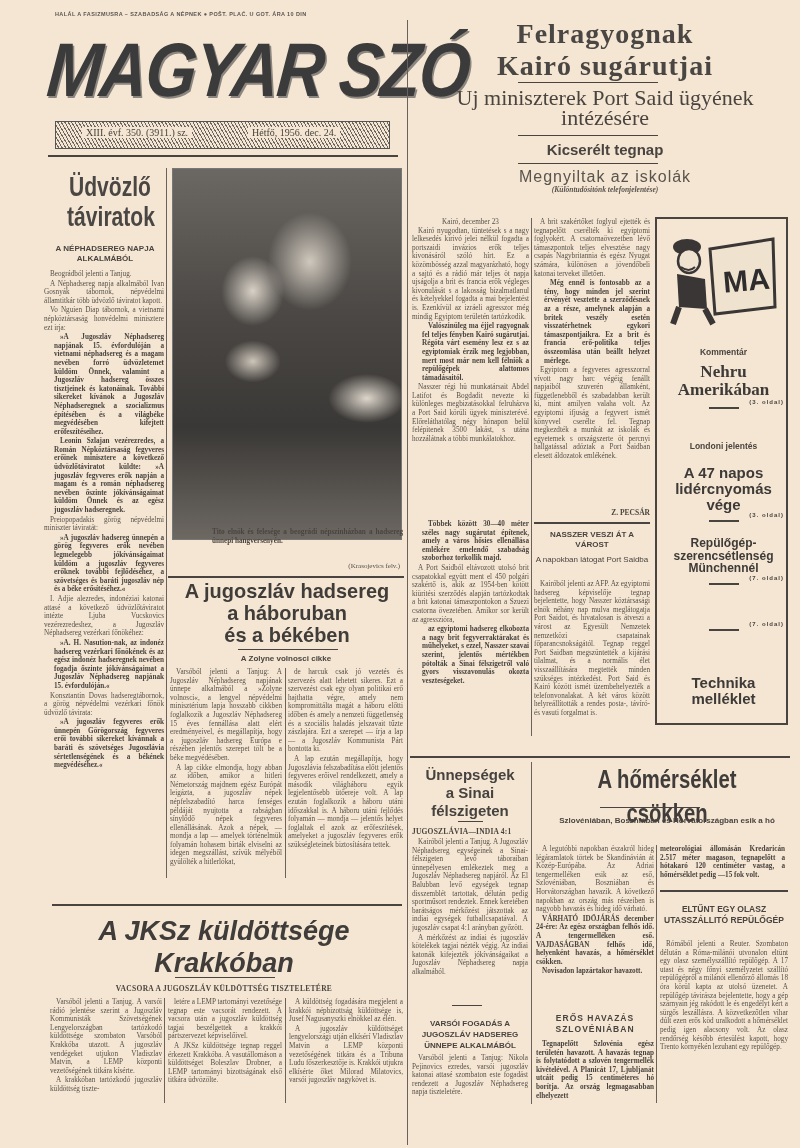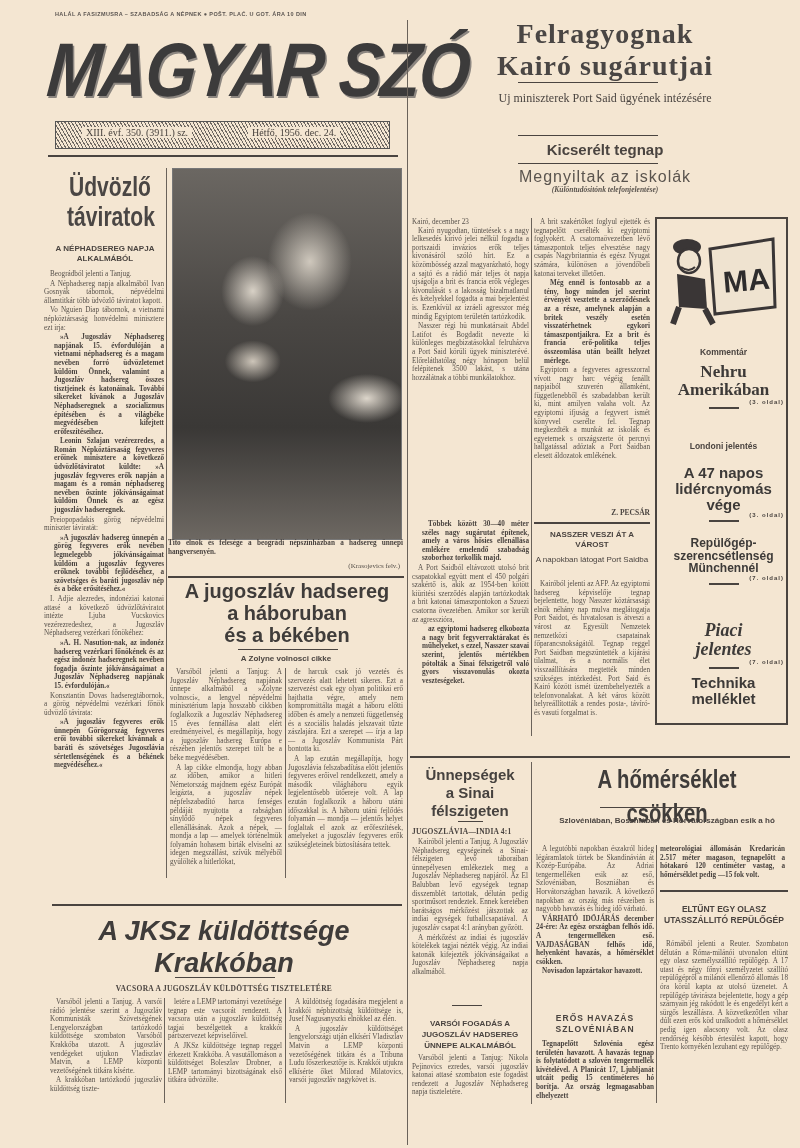"Uj miniszterek Port Said ügyének" div.abs { font-size: 12px -> 22px }
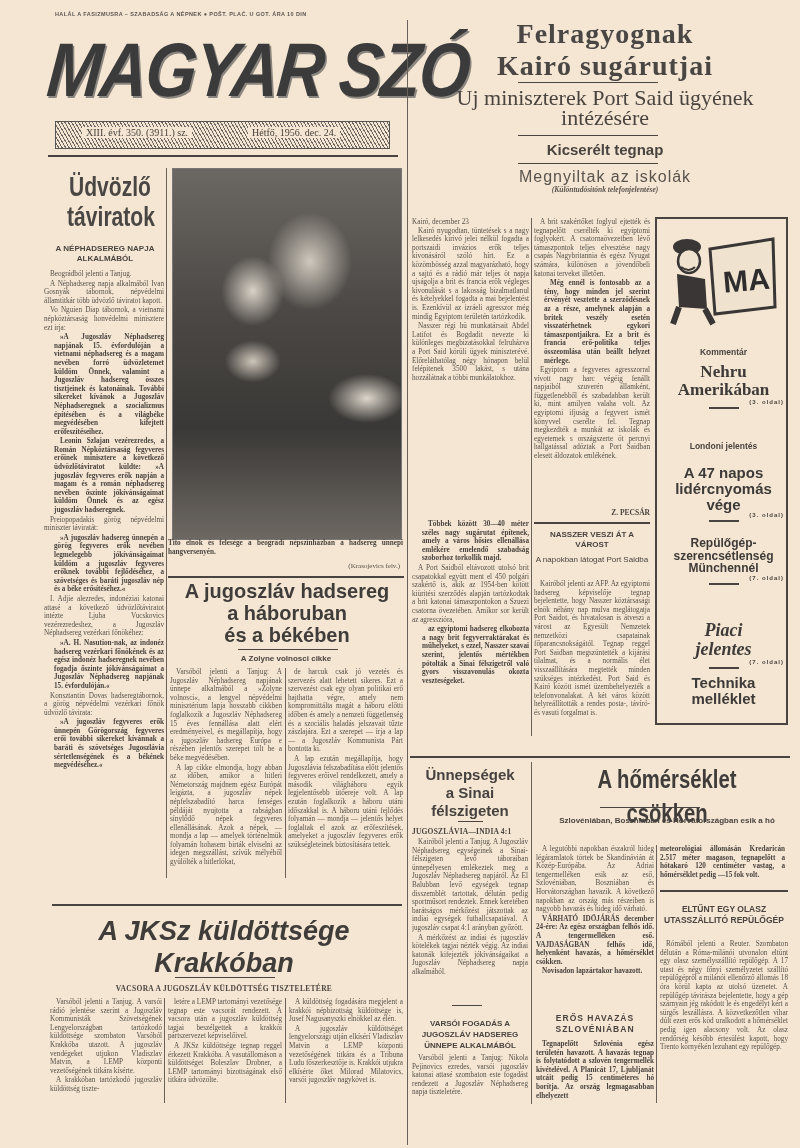"Kairó, december 23" div { text-align: left -> center }
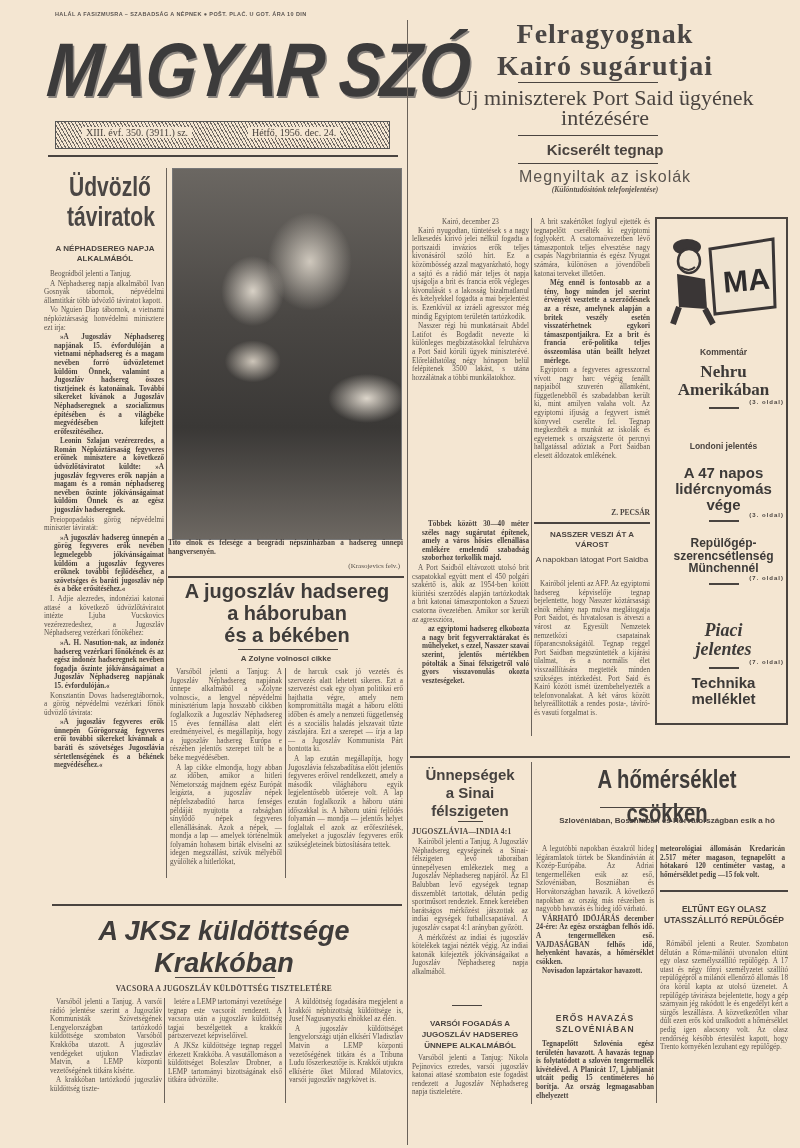"Valószinüleg ma éjjel ragyognak fel" p.bold { html: none -> <p>Valószinüleg ma éjjel ragyognak fel teljes fényben Kairó sugárutjai. Régóta várt esemény lesz ez s az egyiptomiak érzik meg legjobban, mert most már nem kell félniök a repülőgépek alattomos támadásaitól.</p> }
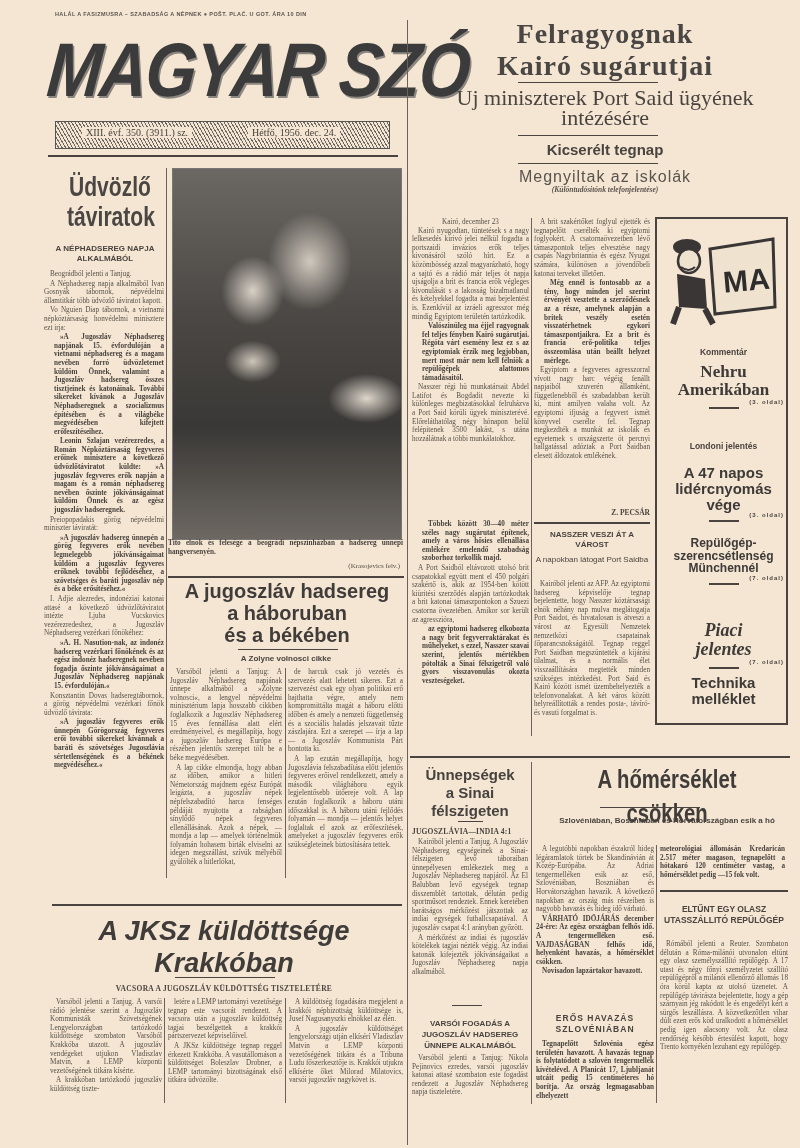"Tito elnök és felesége a" div.abs { padding-left: none -> 44px; top: 539px -> 528px }
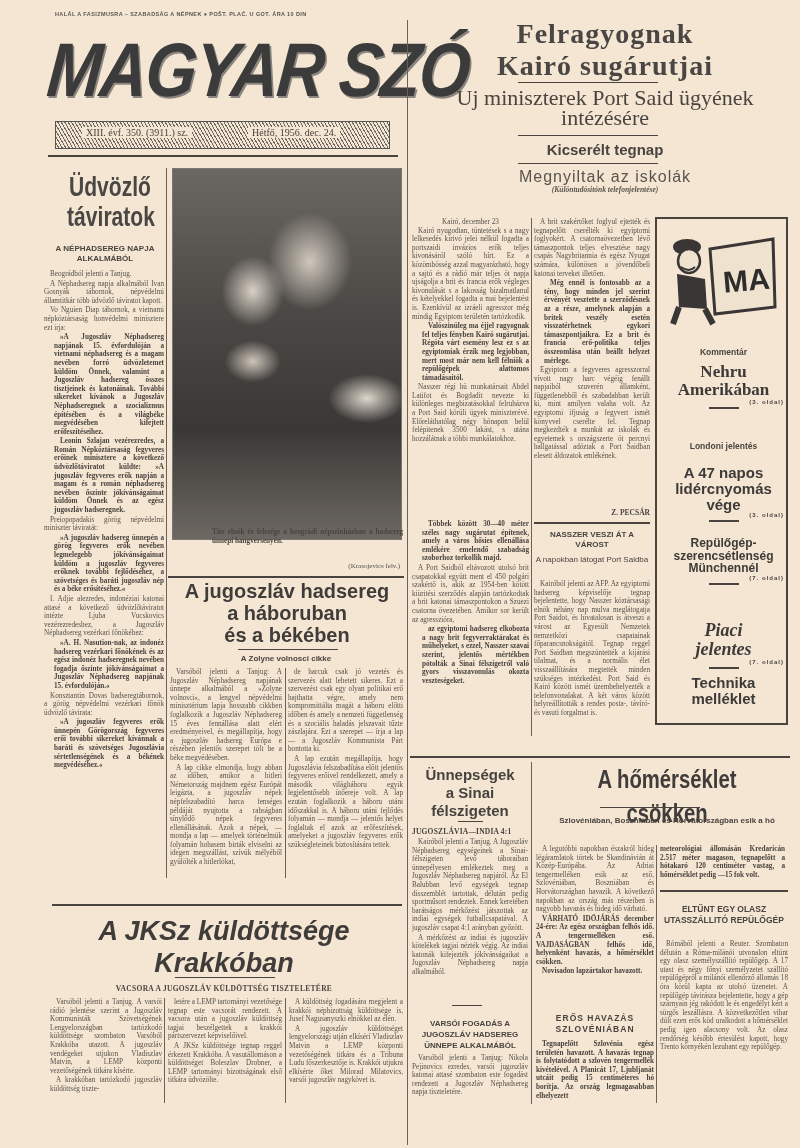"Piaci jelentes" div.side-big { html: <div>Piaci jelentes</div> -> none }
